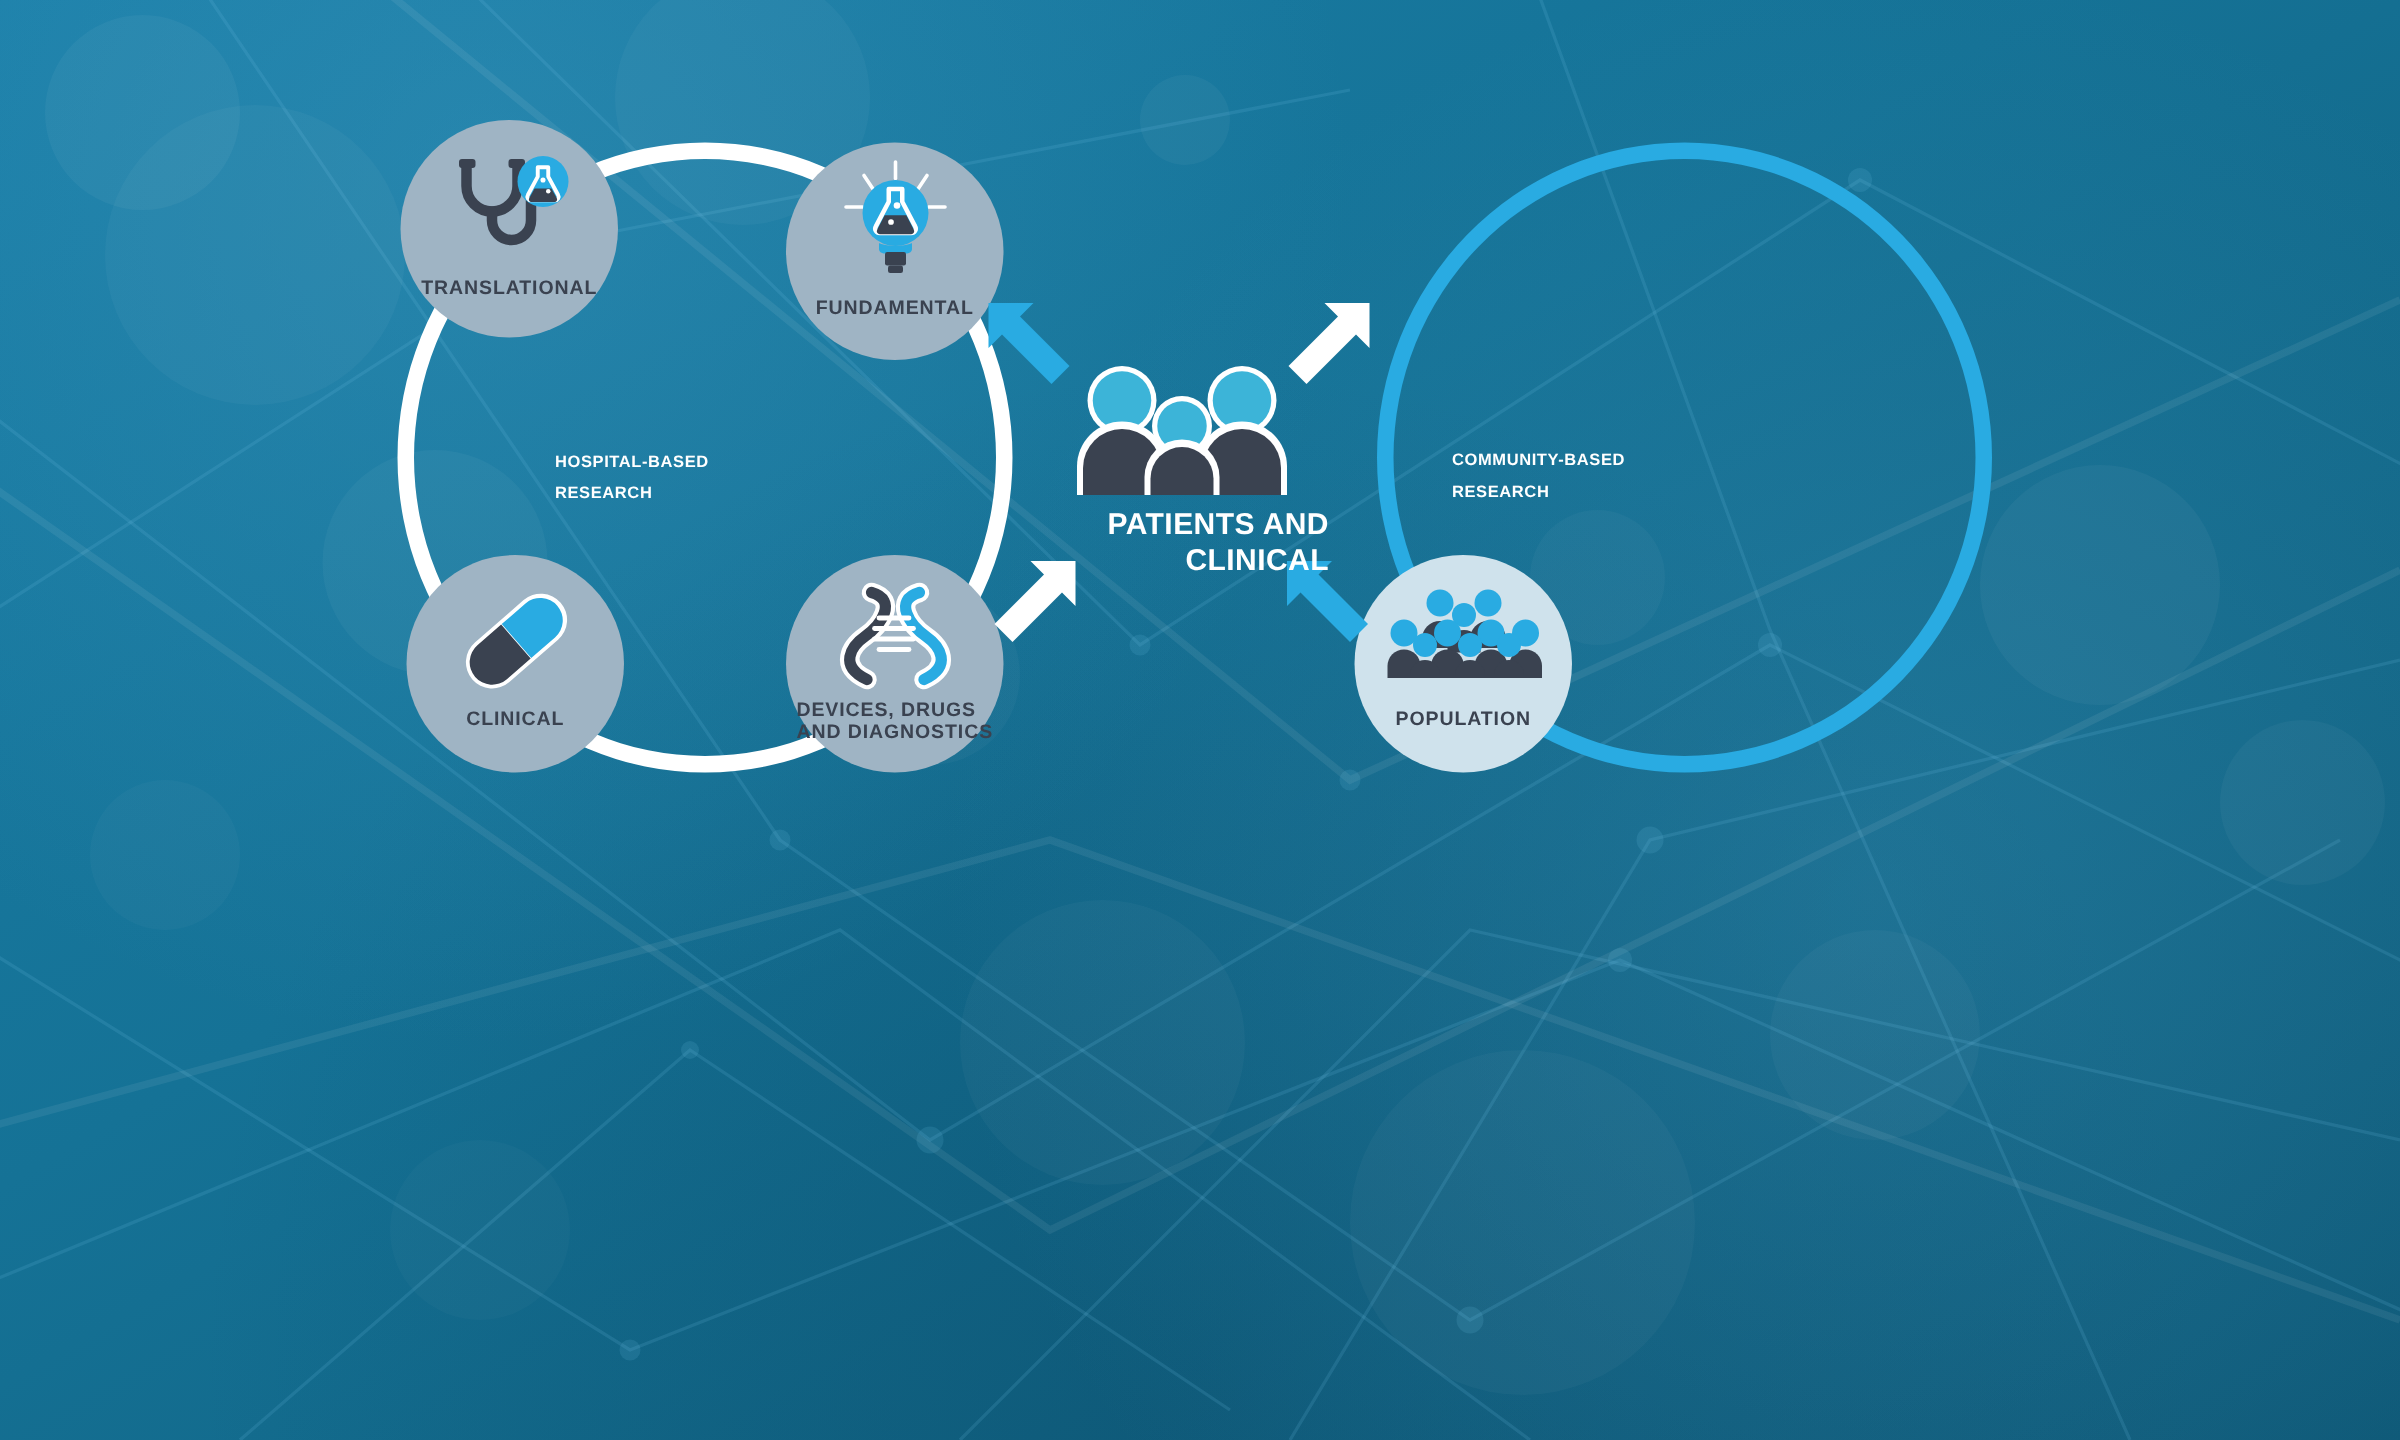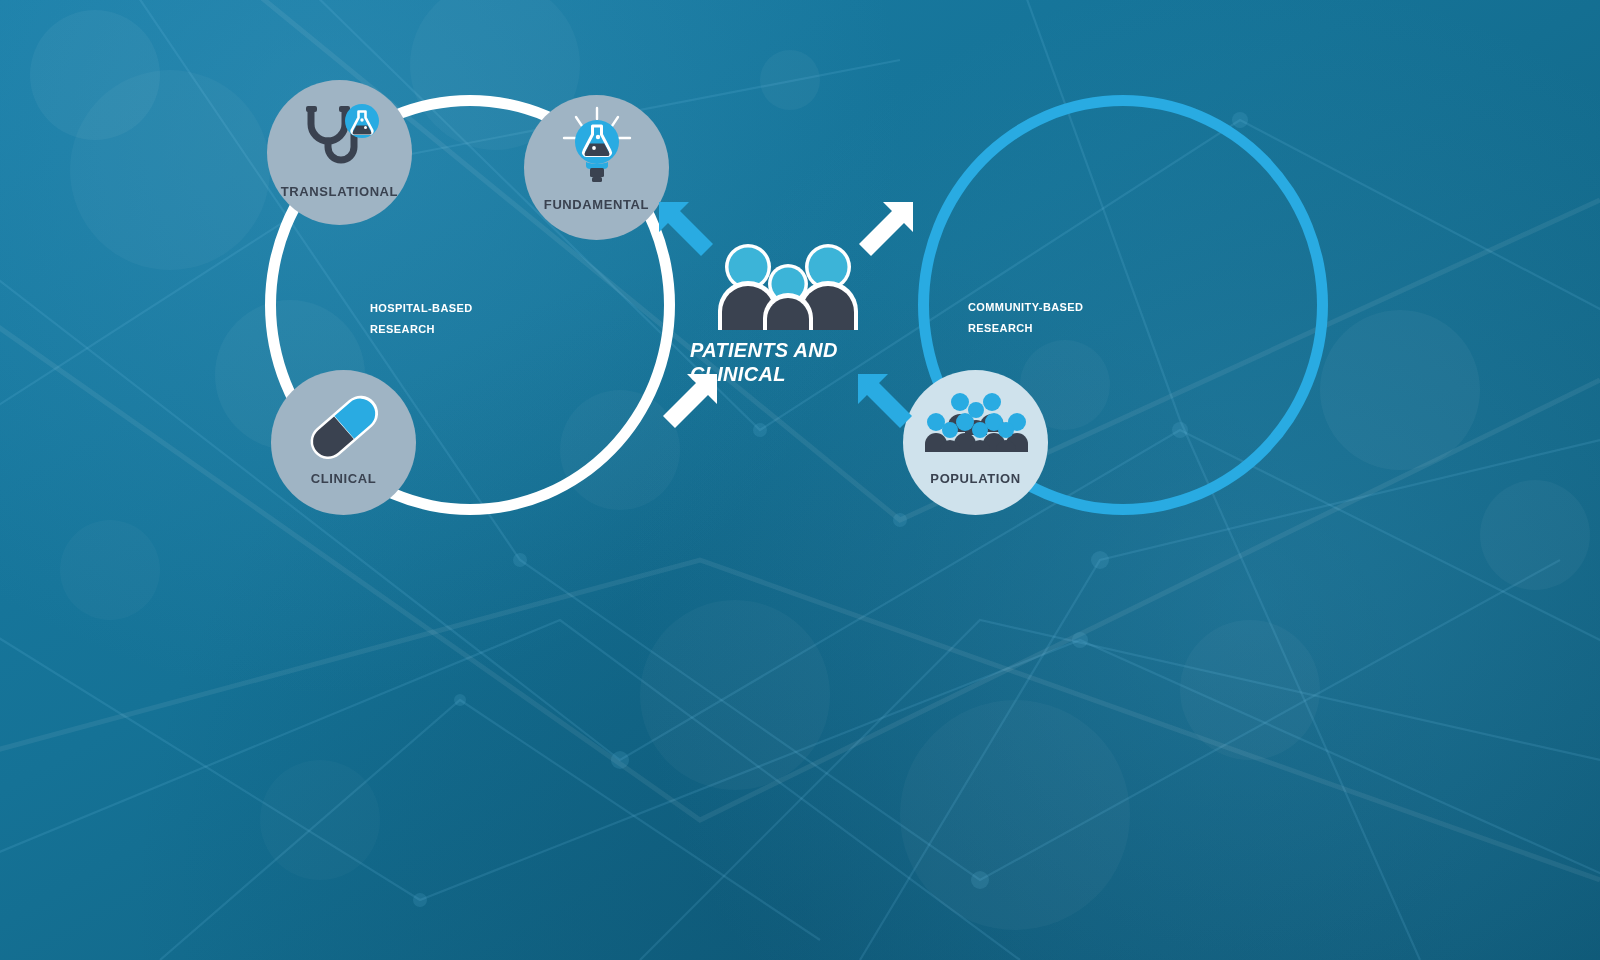"PATIENTS AND" .center-group { font-style: italic -> none; text-align: left -> right }
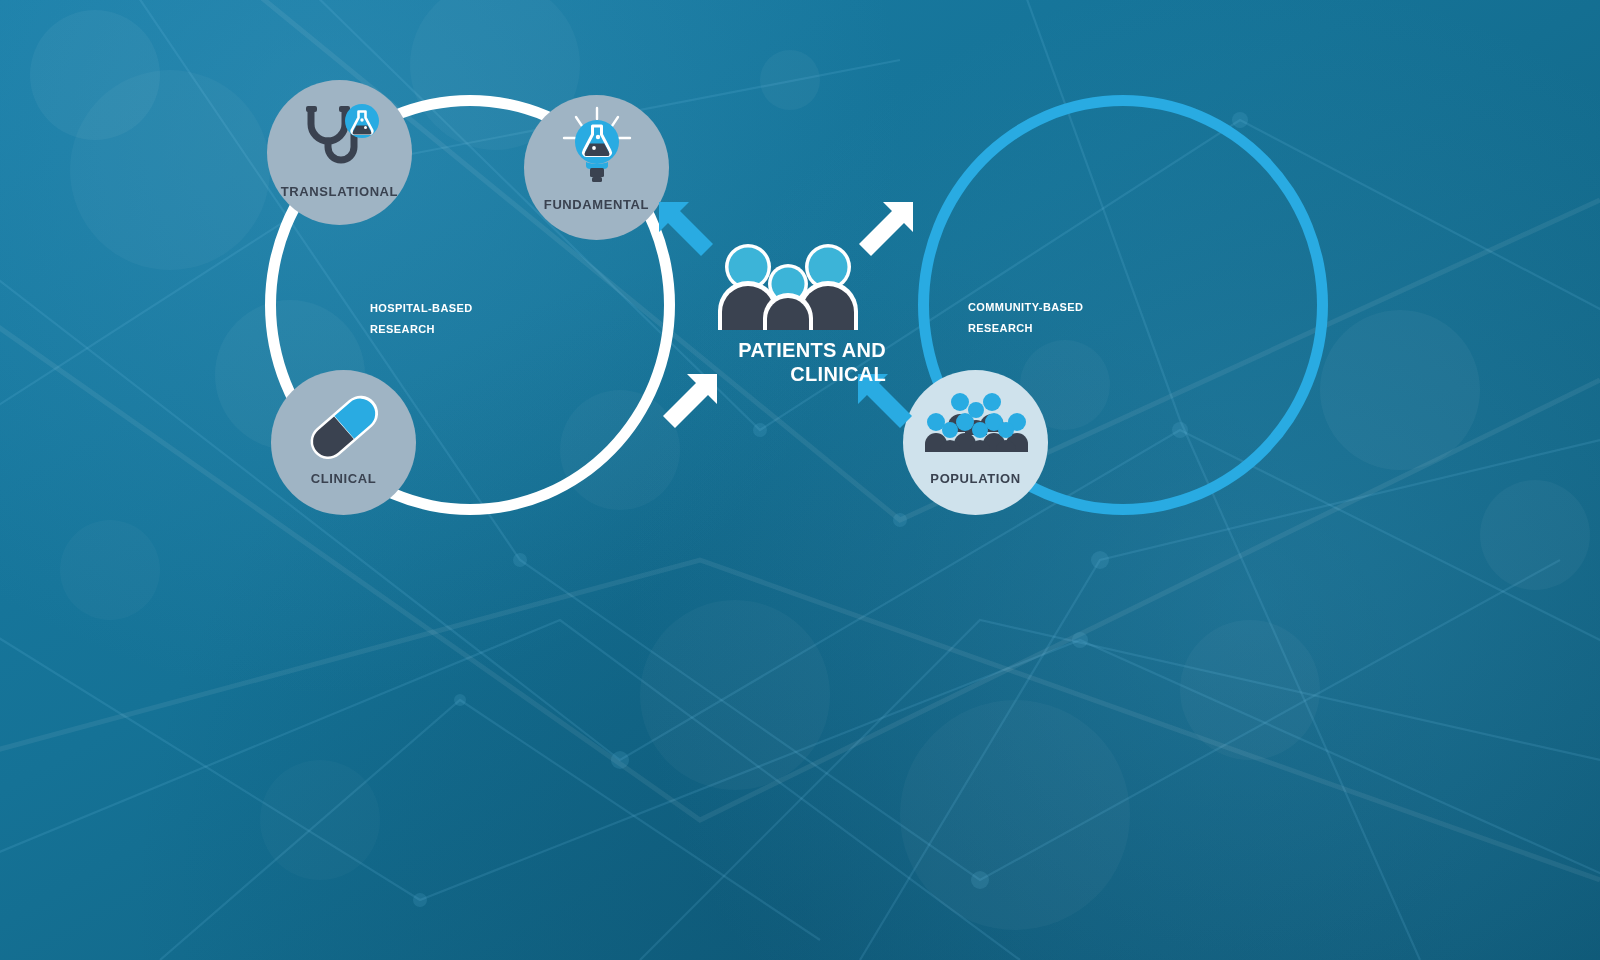"DEVICES, DRUGS" div.node { html: none -> <div> <div> <svg> <g> <path></path> <path></path> <path></path> <path></path> </g> <g> <line></line> <line></line> <line></line> <line></line> </g> </svg> </div> <div> <div>DEVICES, DRUGS</div> <div>AND DIAGNOSTICS</div> </div> </div> }
